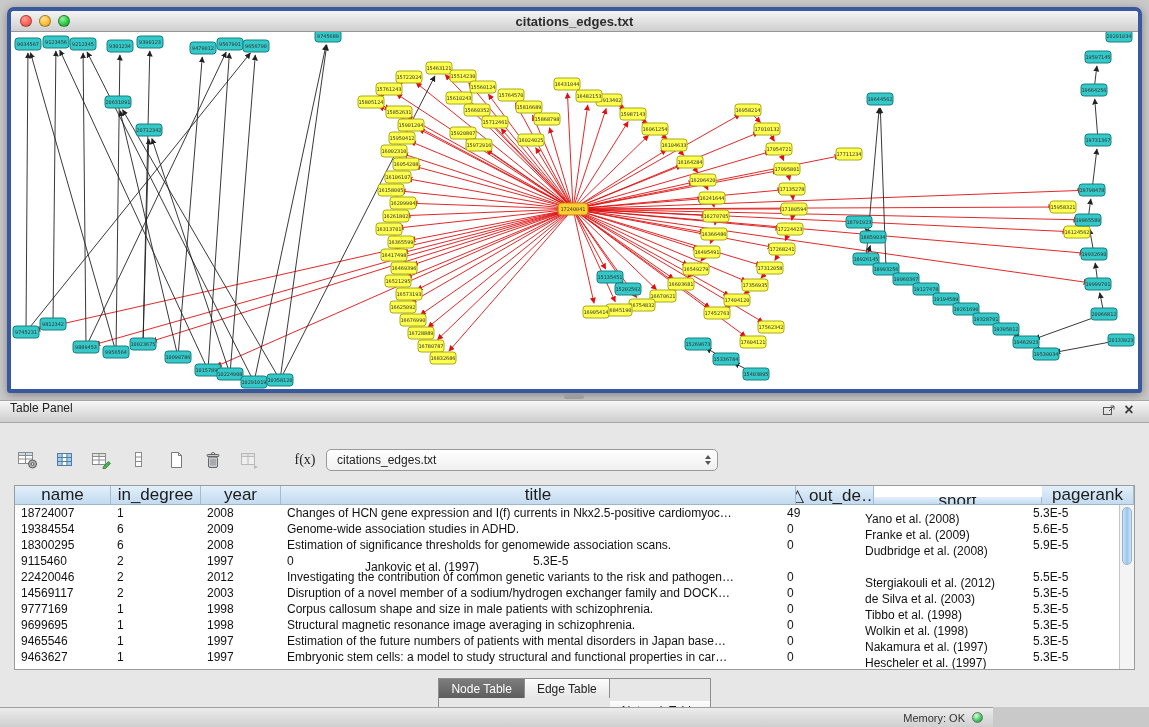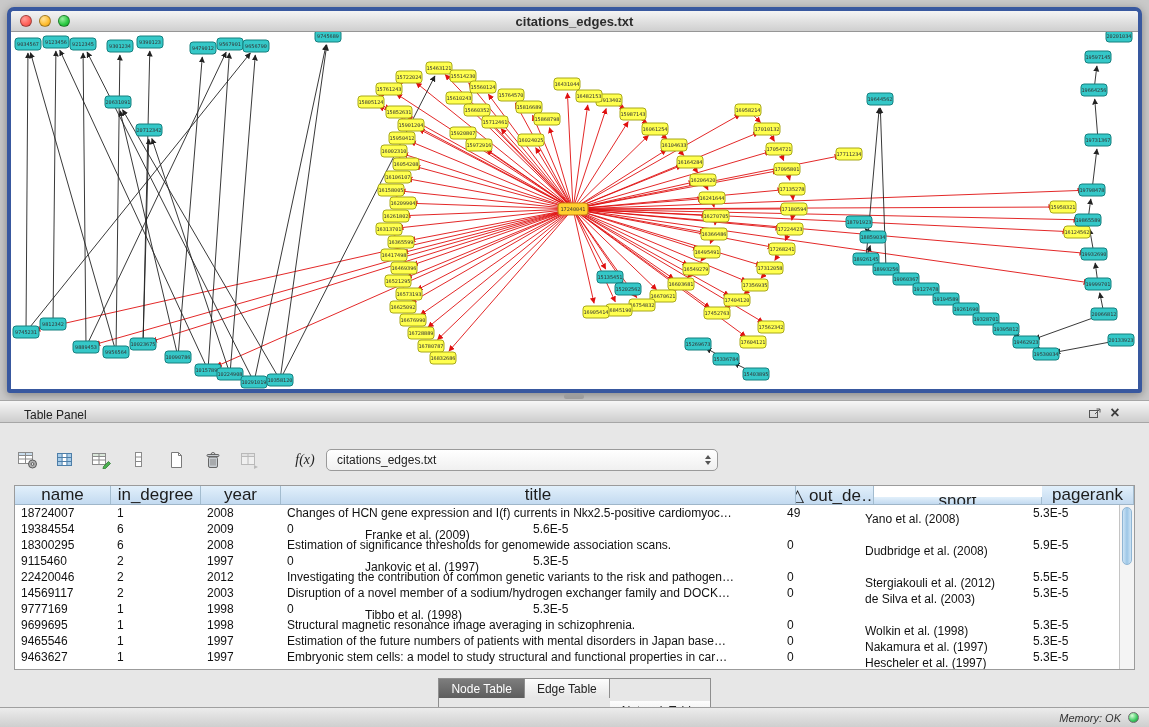"Table Panel" .panel-header { align-items: flex-end -> flex-start; padding: 0 24px -> 0 10px }
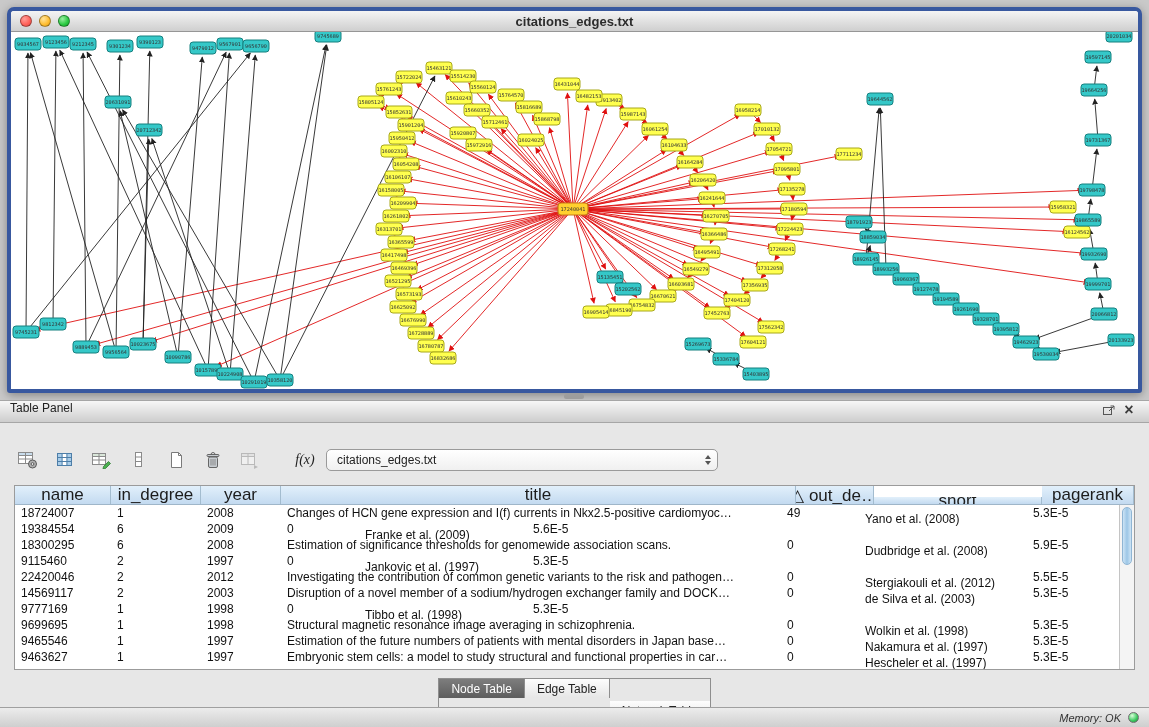"f(x)" .fx { font-style: italic -> none }
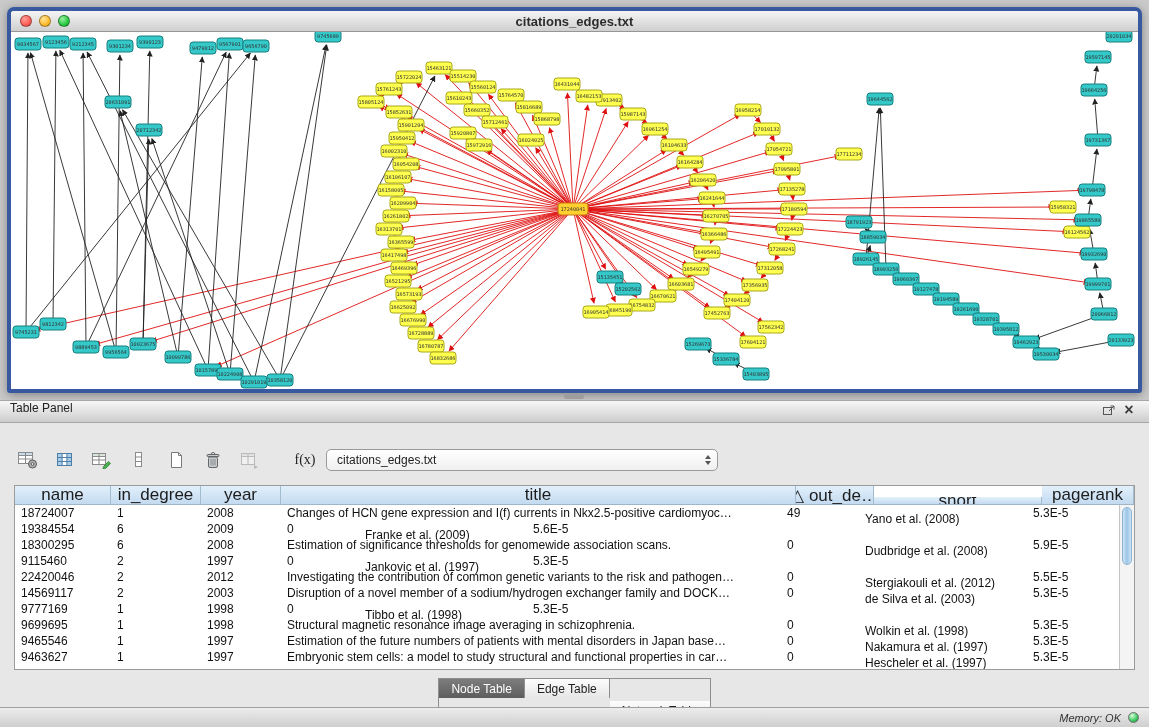"Genome-wide association studies in ADHD." div.cell { html: none -> <div>Genome-wide association studies in ADHD.</div> }
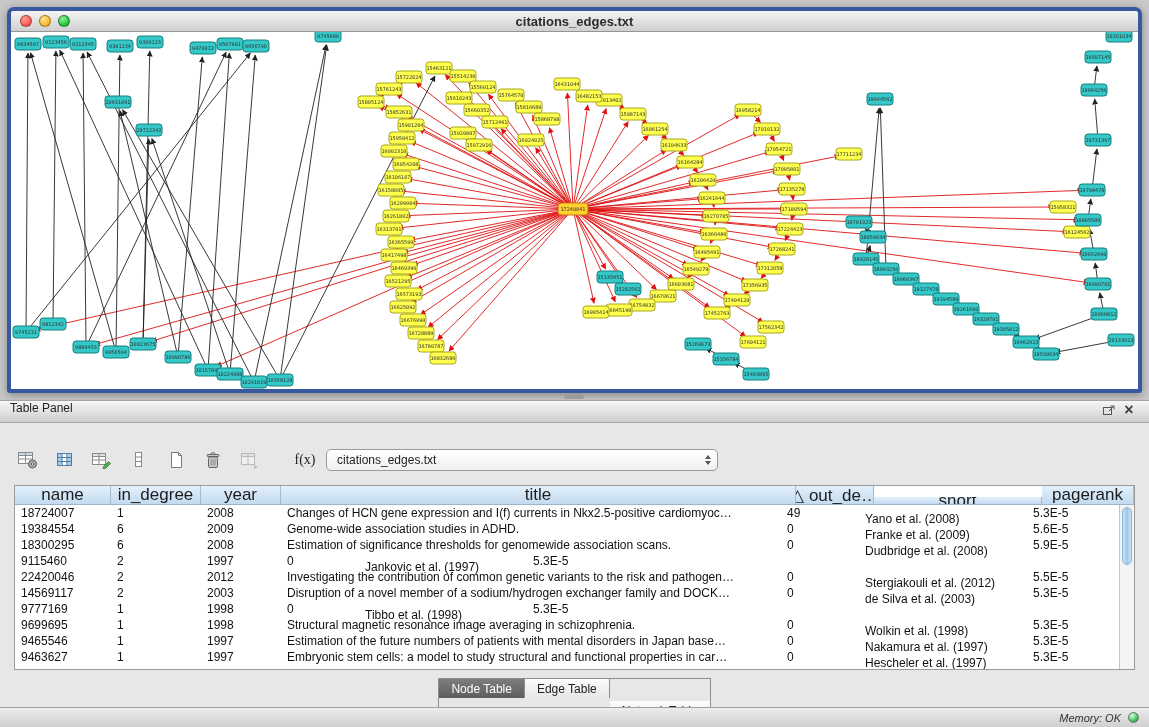"Corpus callosum shape and size" div.cell { html: none -> <div>Corpus callosum shape and size in male patients with schizophrenia.</div> }
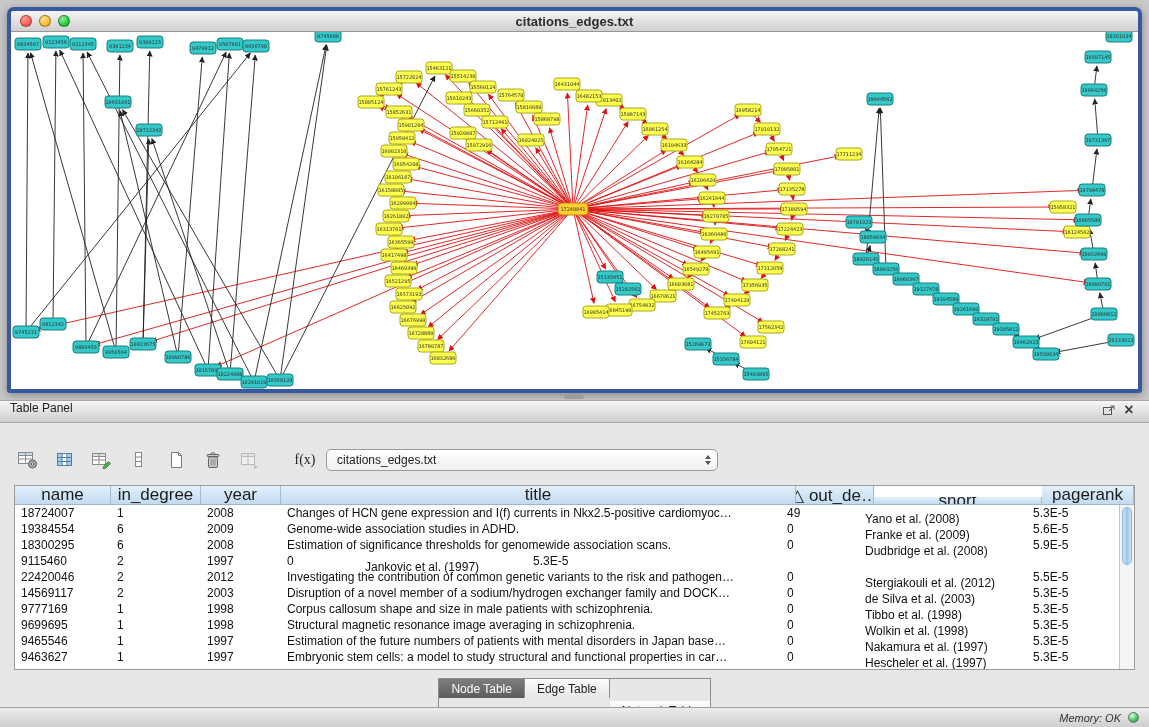"Memory: OK" .statusbar { font-style: italic -> none; width: 1149px -> 993px }
